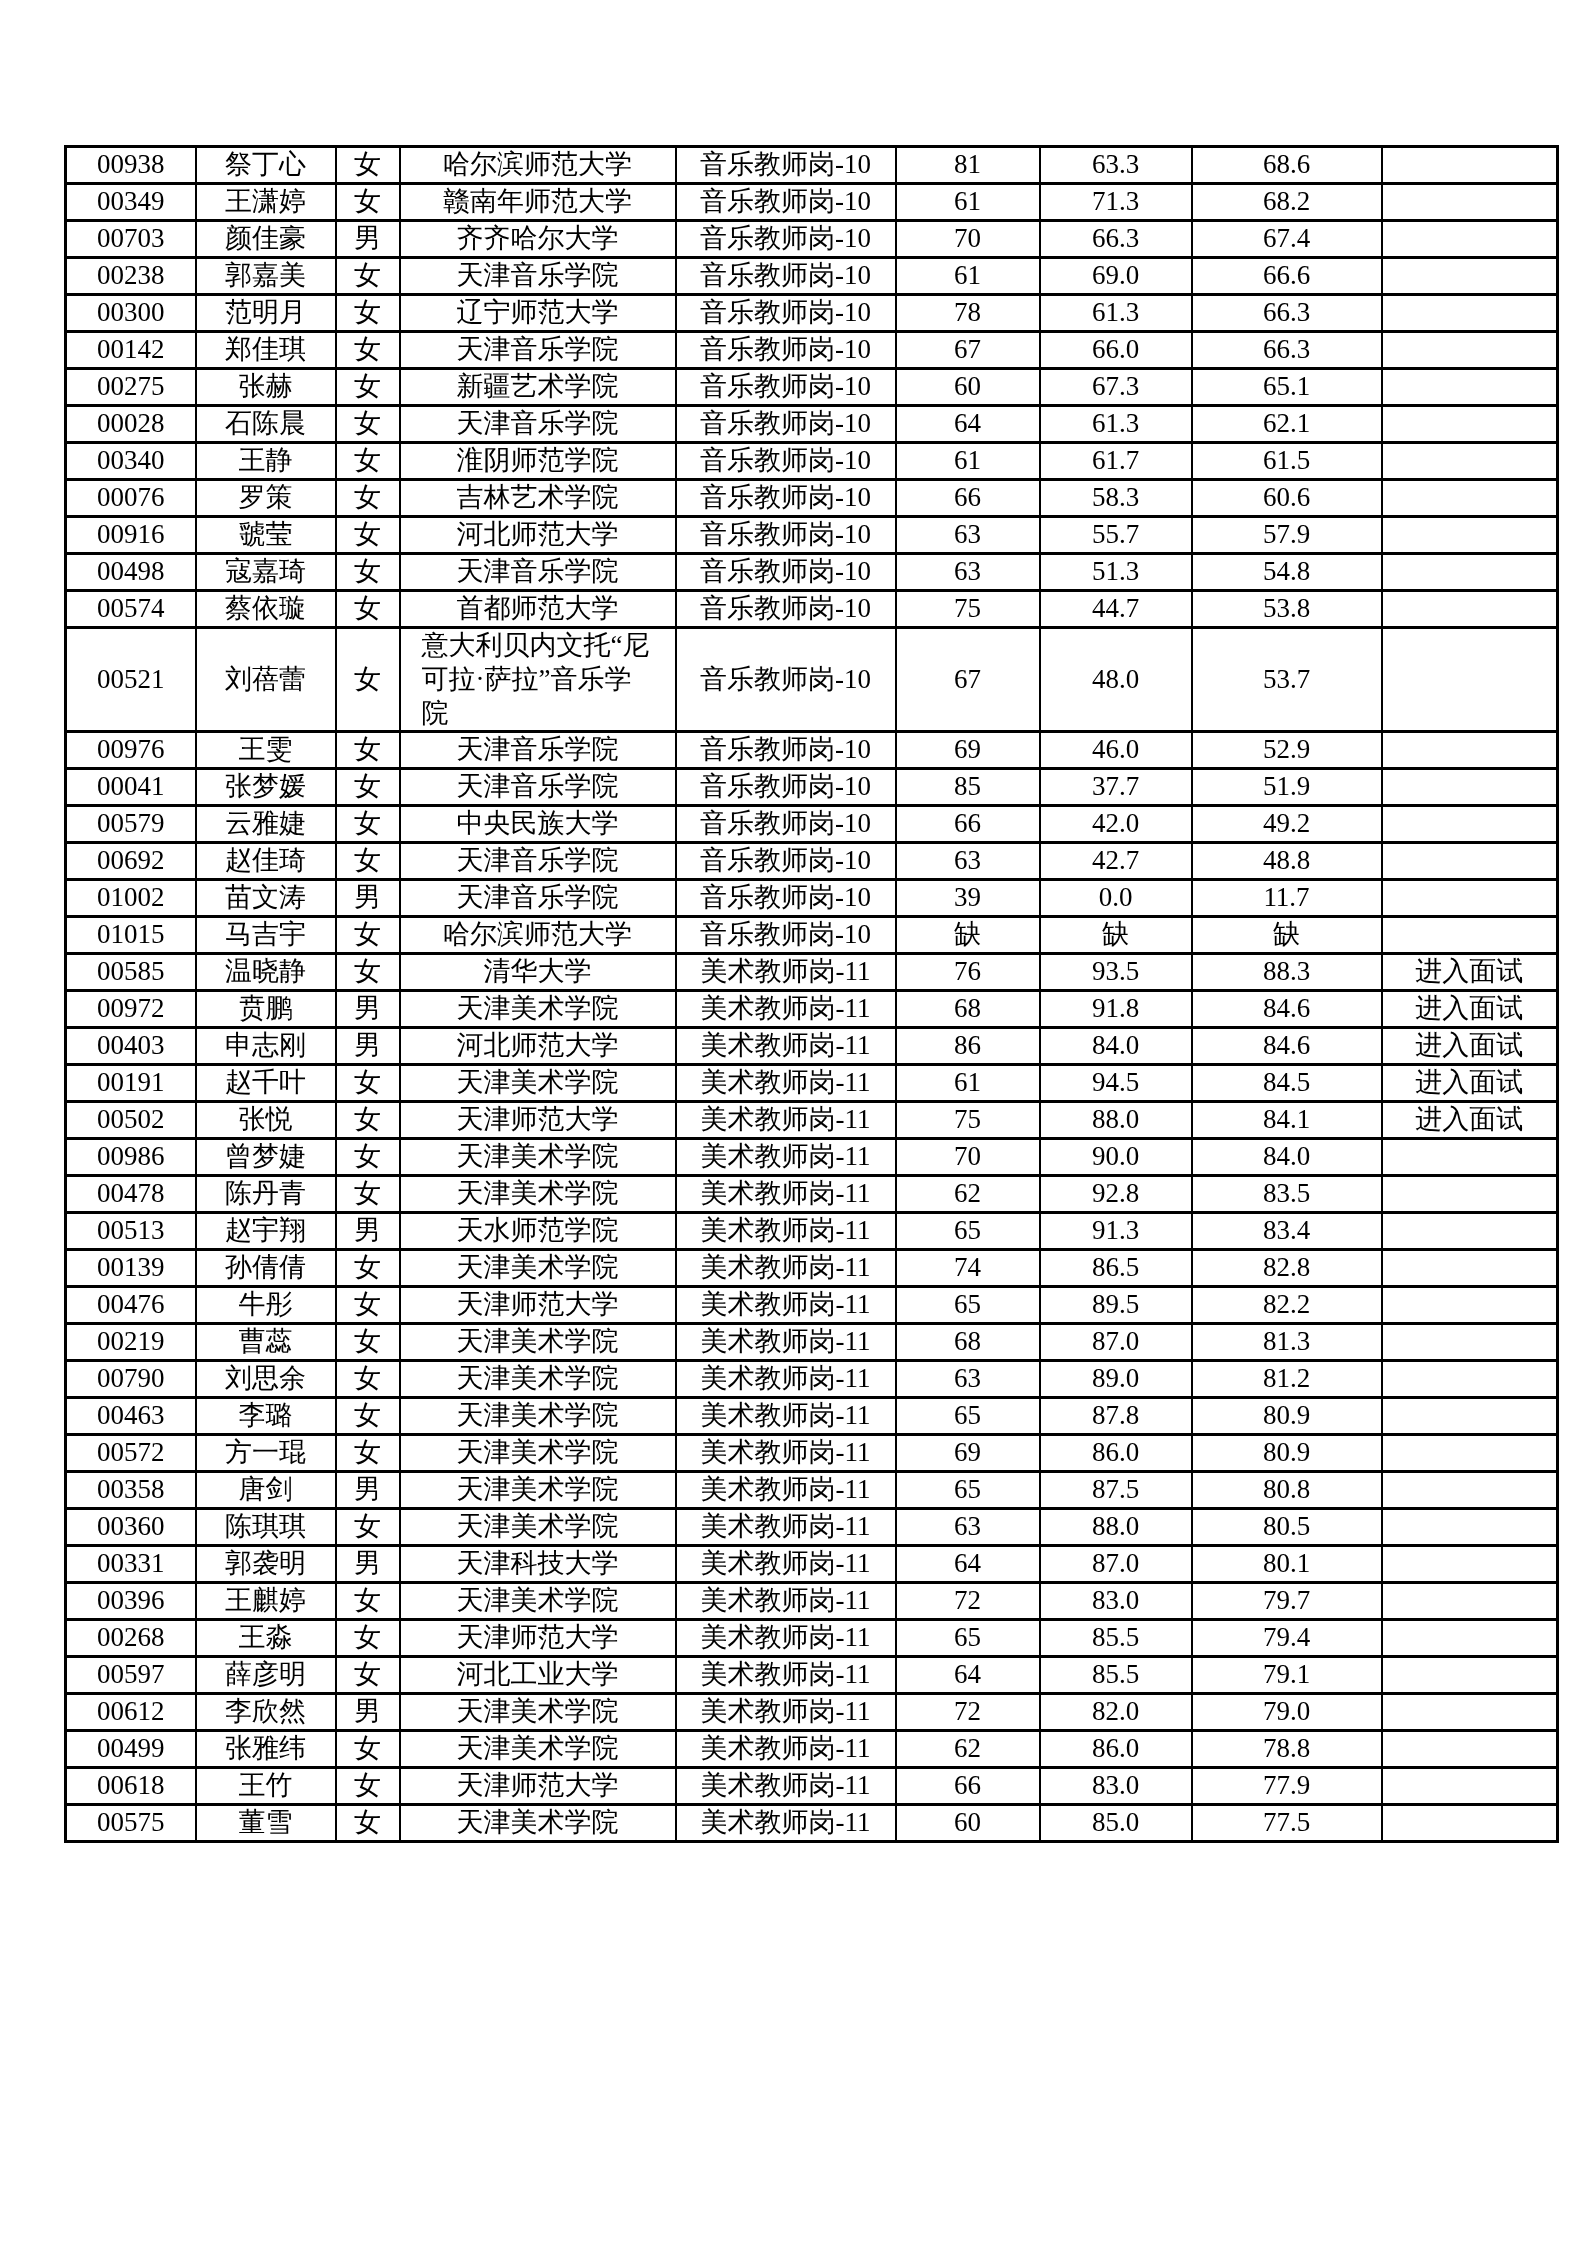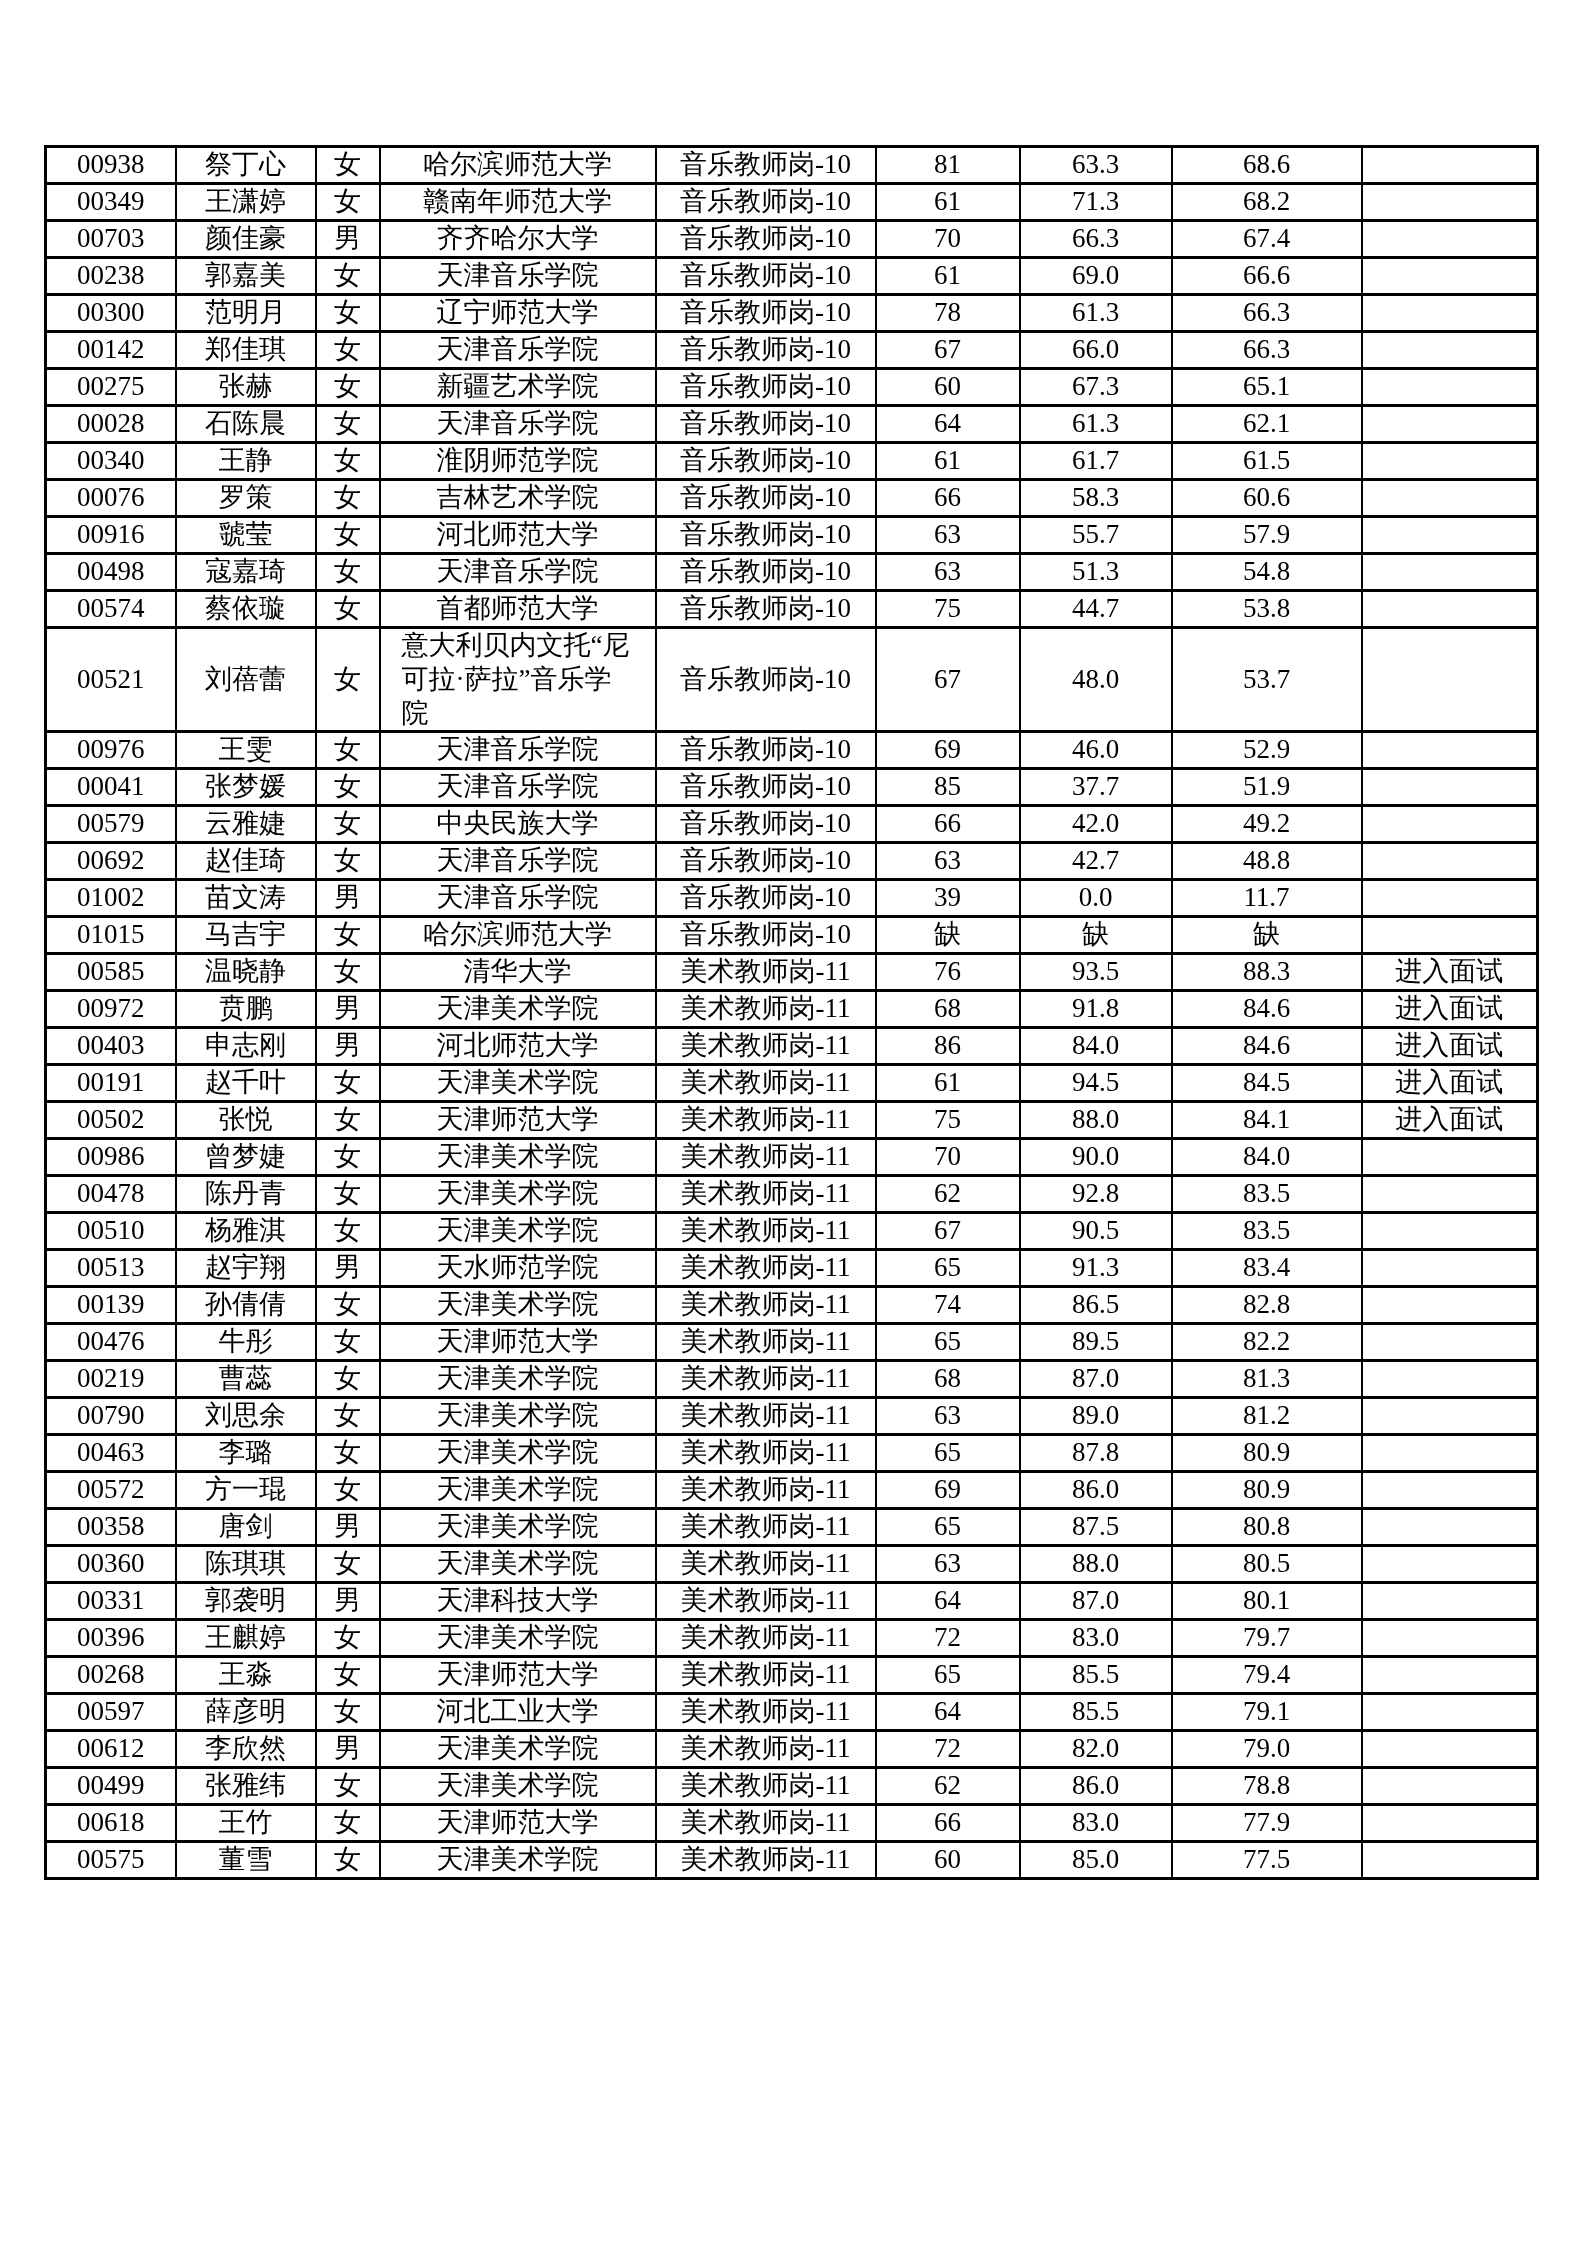"00938" .score-table { left: 44px -> 64px }
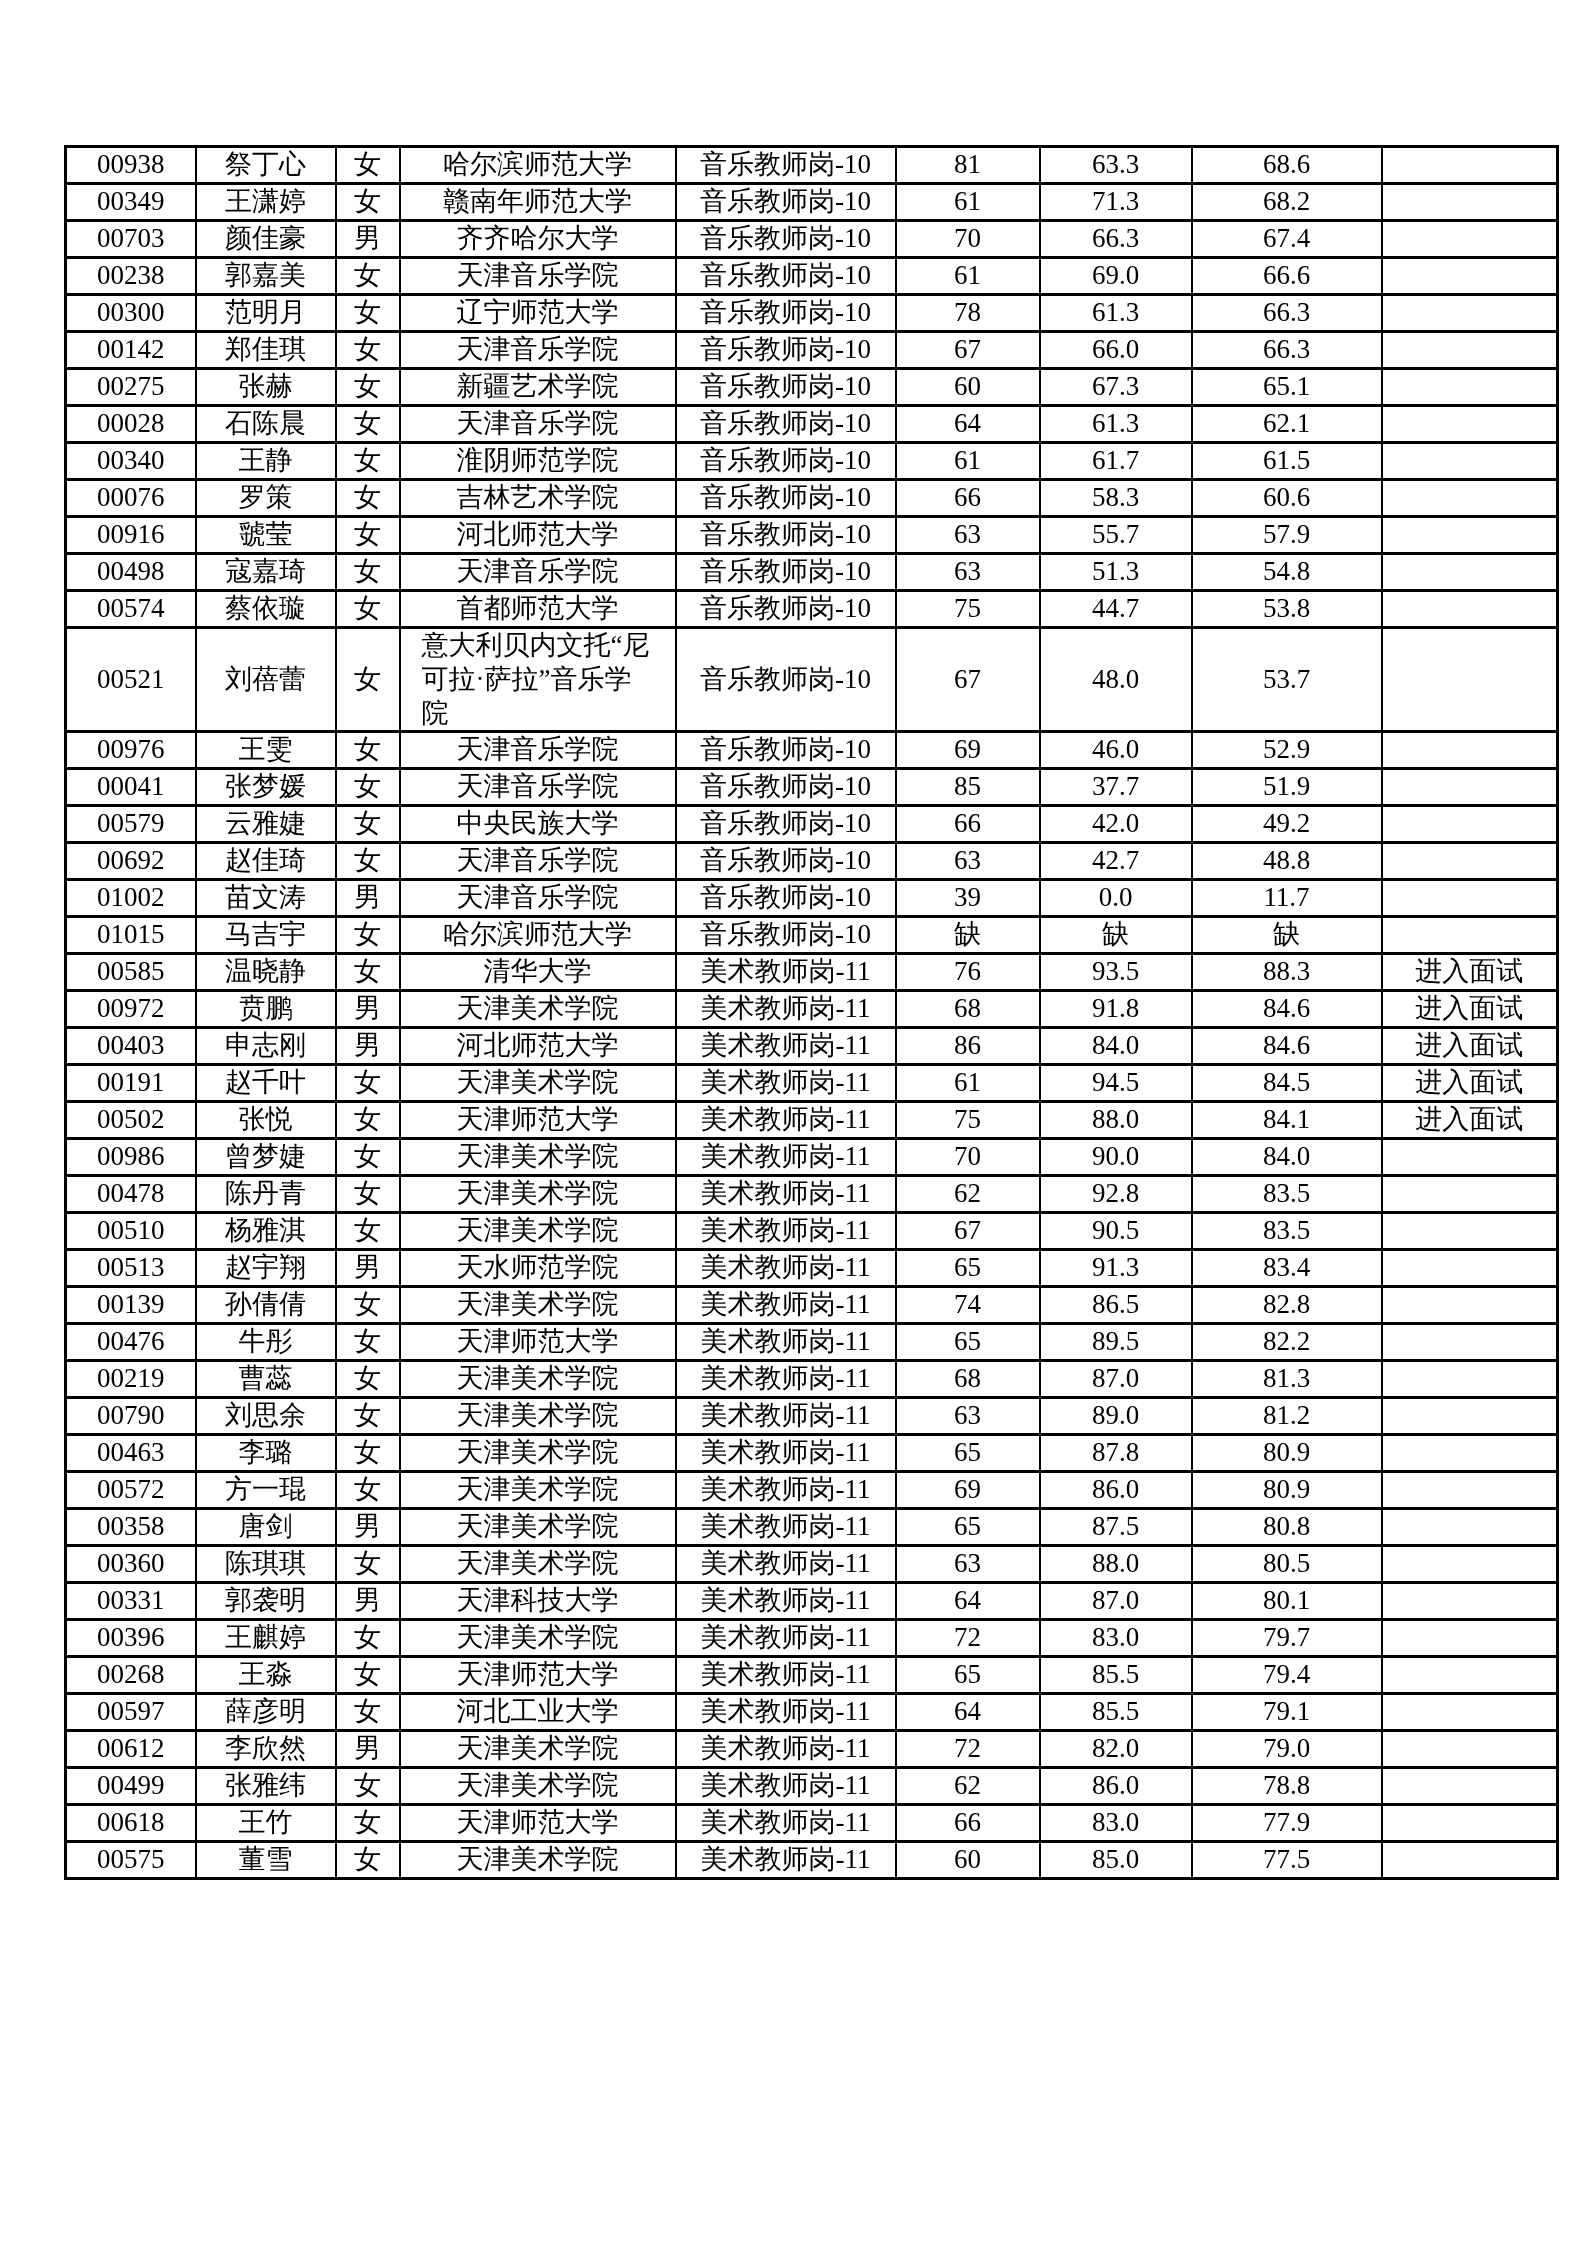"00510" tr { html: <tr> <td>00510</td> <td>杨雅淇</td> <td>女</td> <td>天津美术学院</td> <td>美术教师岗-11</td> <td>67</td> <td>90.5</td> <td>83.5</td> <td></td> </tr> -> none }
